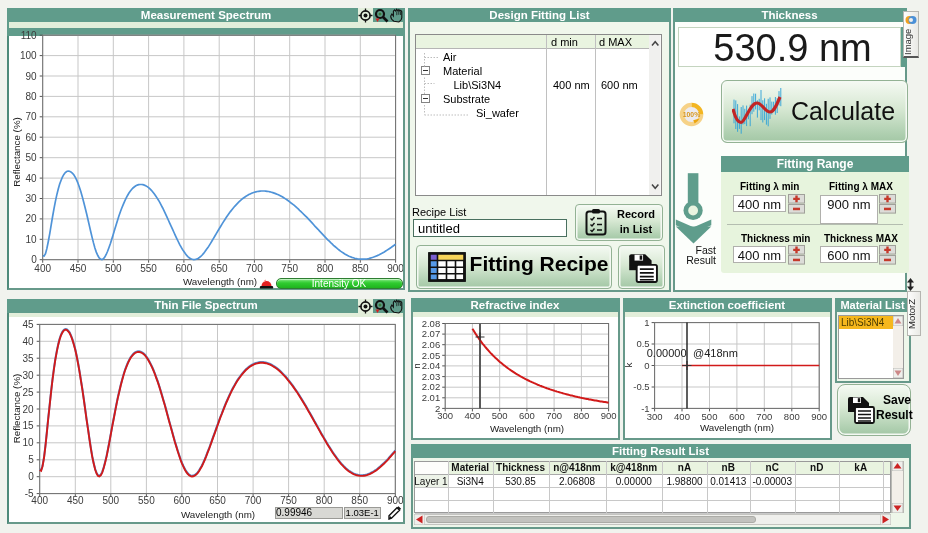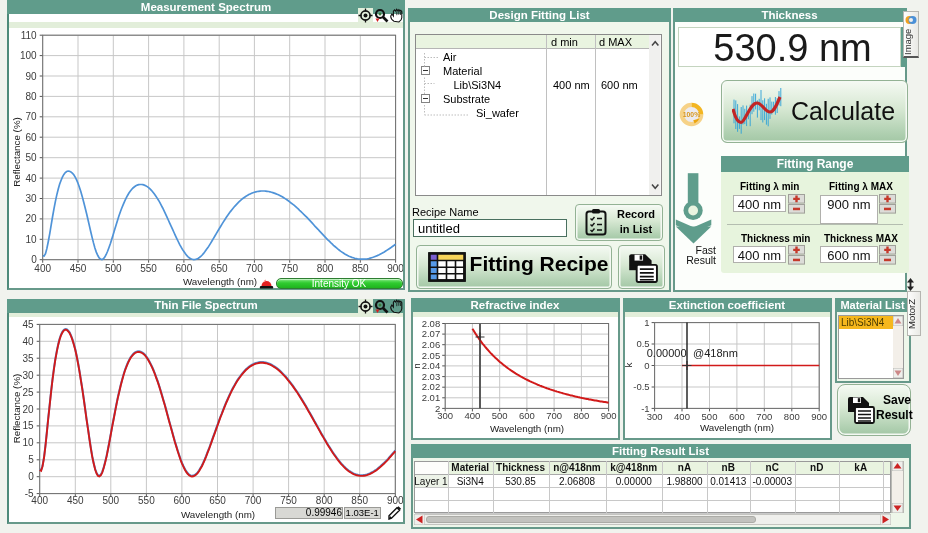"Measurement Spectrum" div.tbar { height: 14px -> 28px; top: 0 -> 8px }
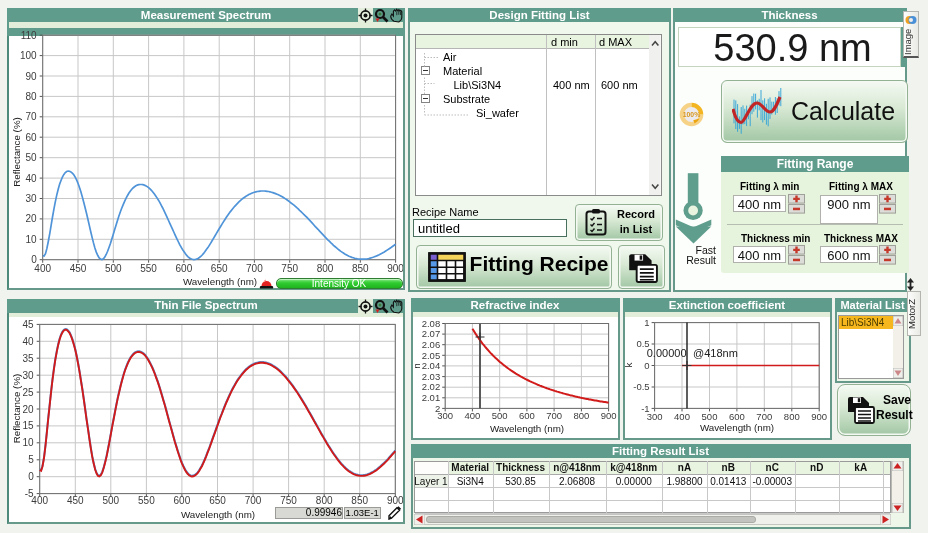"Recipe Name" div.abs { text: Name -> List }
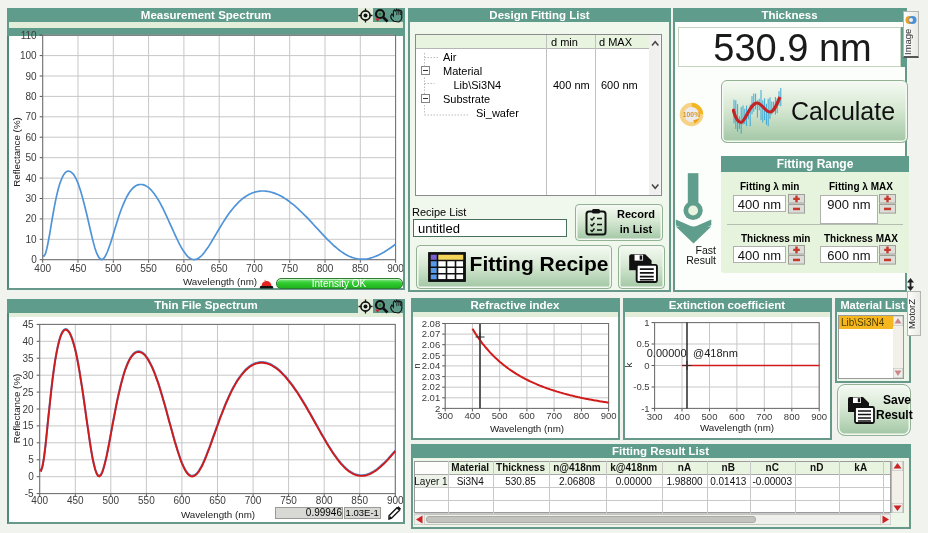"0.99946" div.abs { text-align: right -> left }
